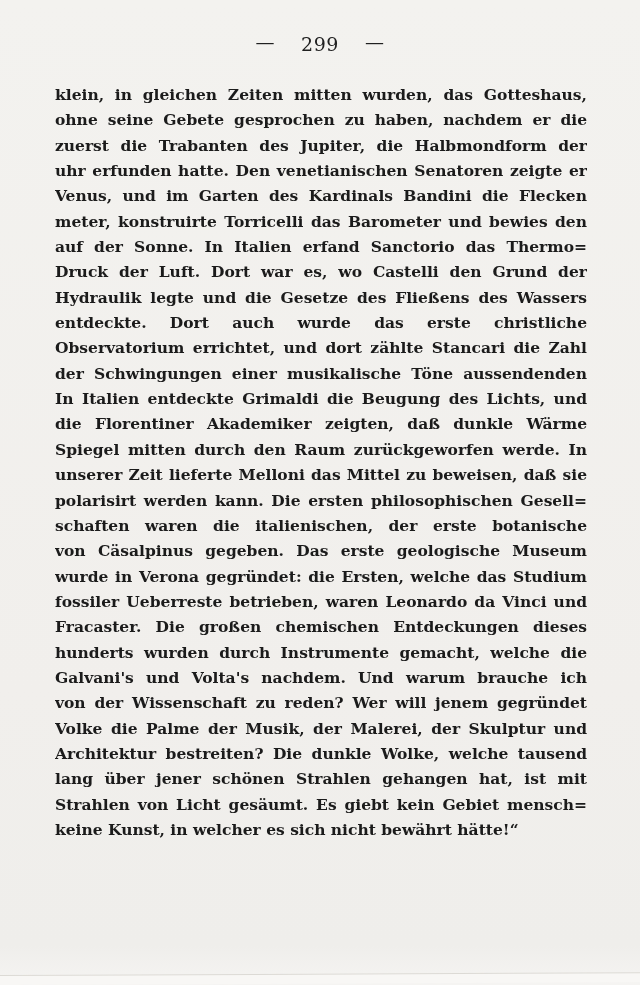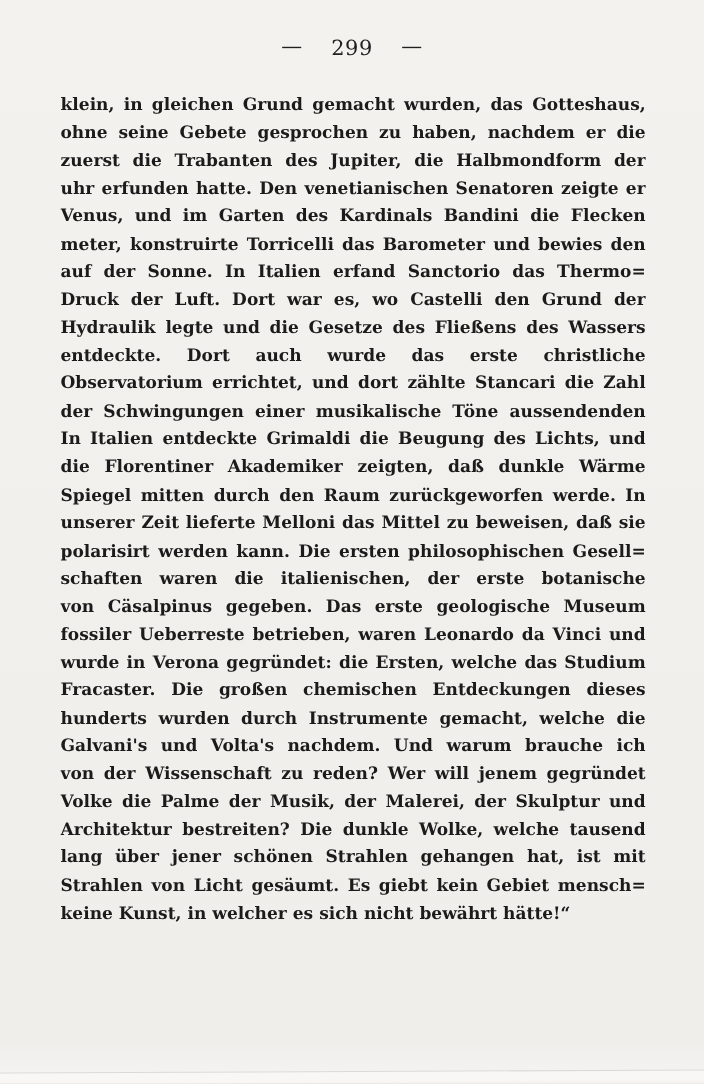"klein, in gleichen Grund gemacht" div.line { text: Grund gemacht -> Zeiten mitten }
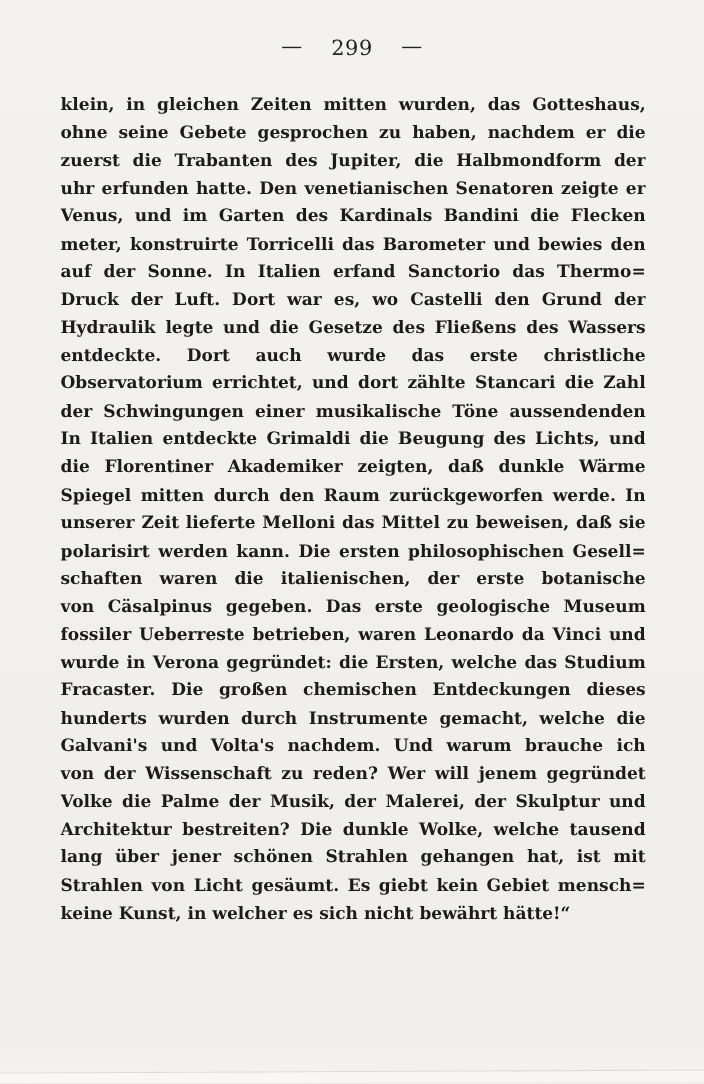"fossiler Ueberreste betrieben, waren" div.line { order: before "wurde in Verona gegründet: die" -> after "wurde in Verona gegründet: die" }
